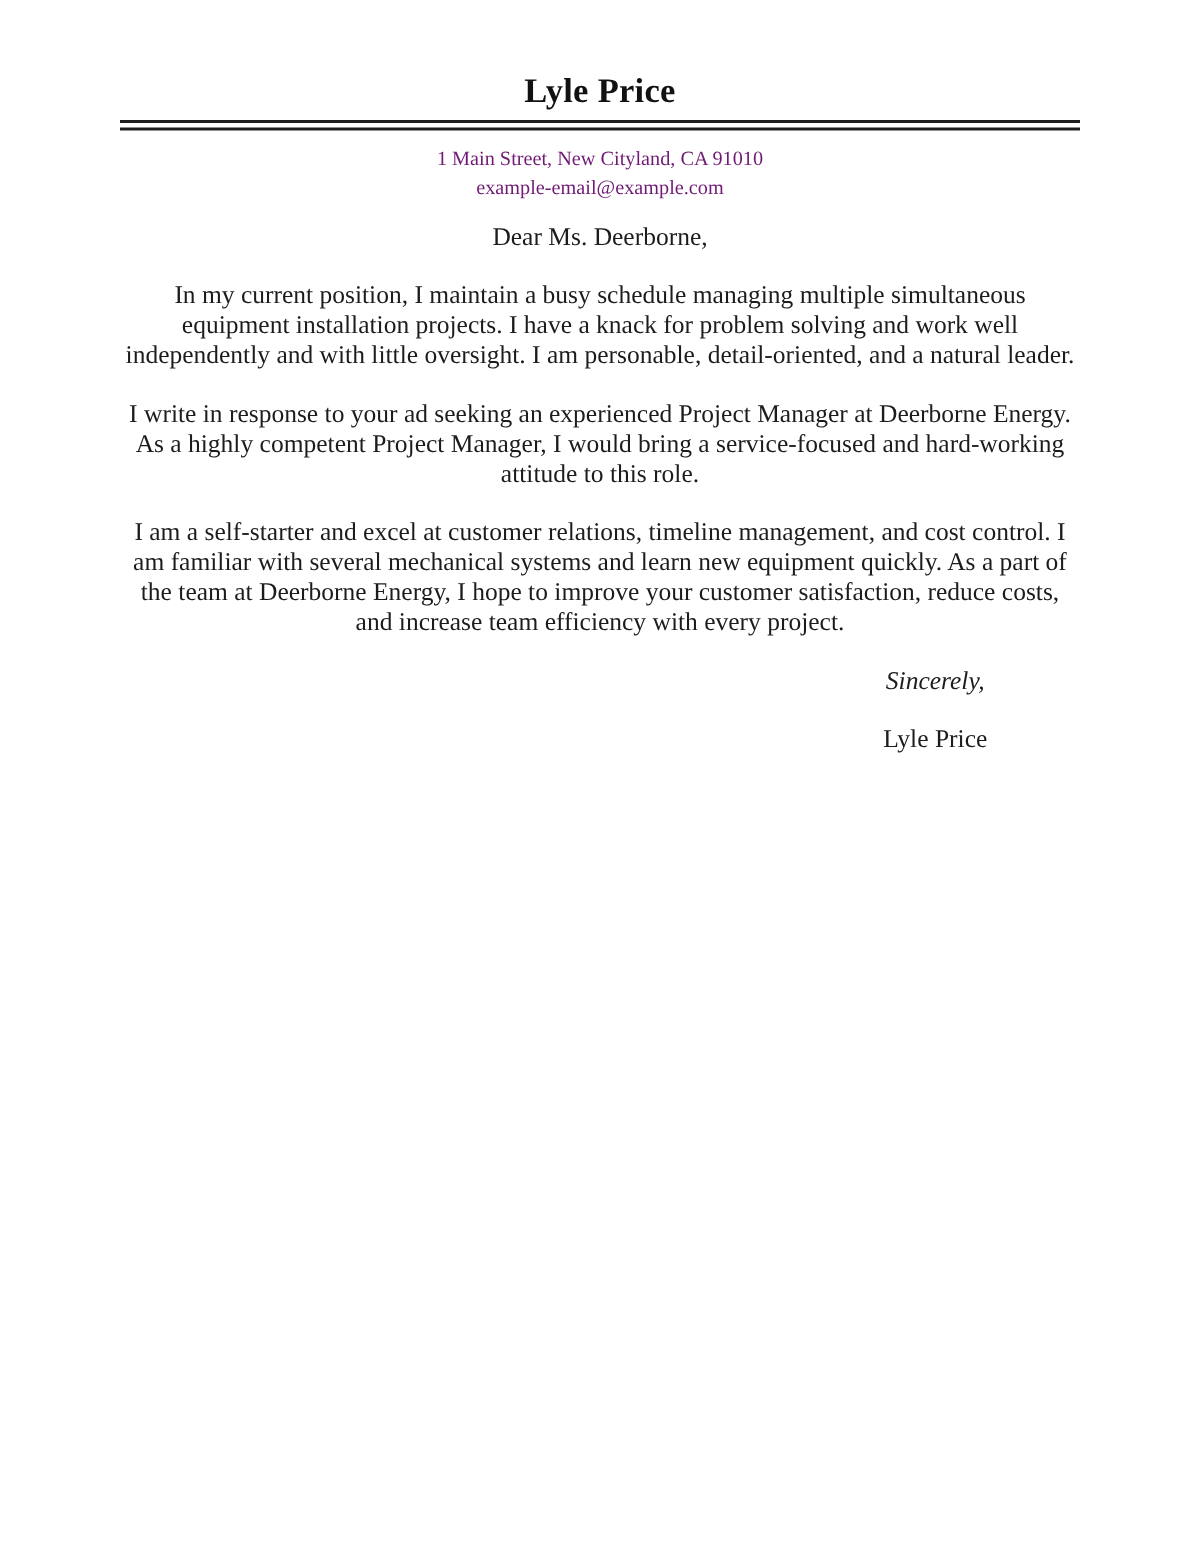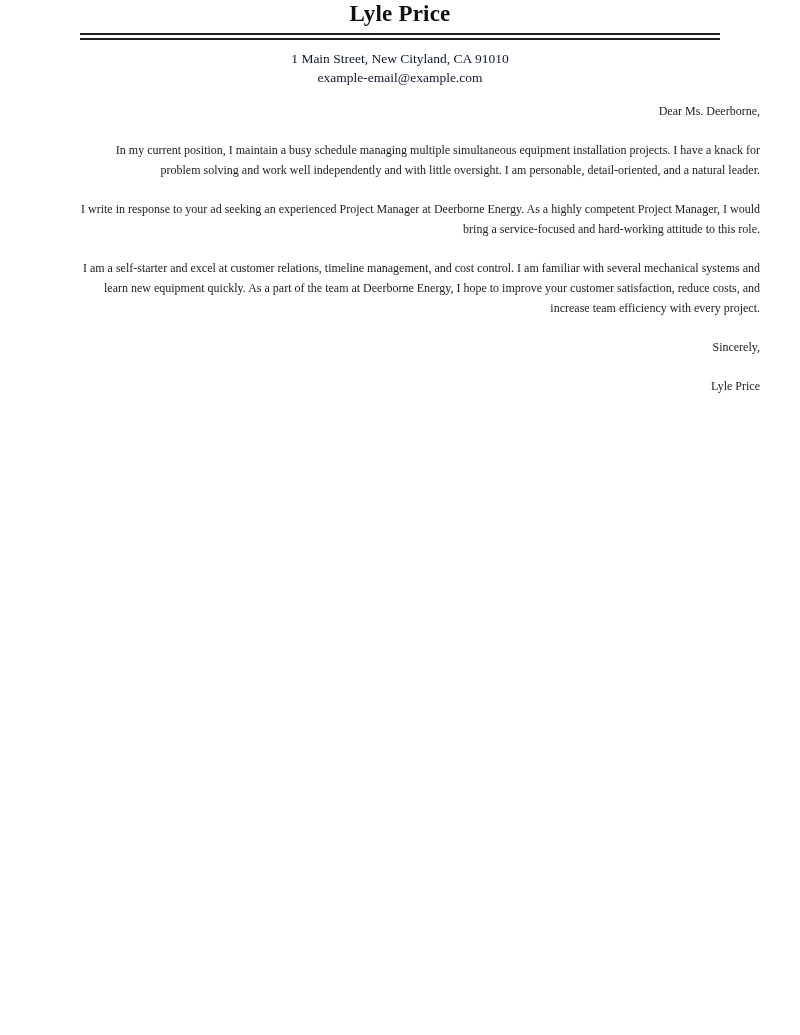"Lyle Price" .page { padding-top: none -> 47px }
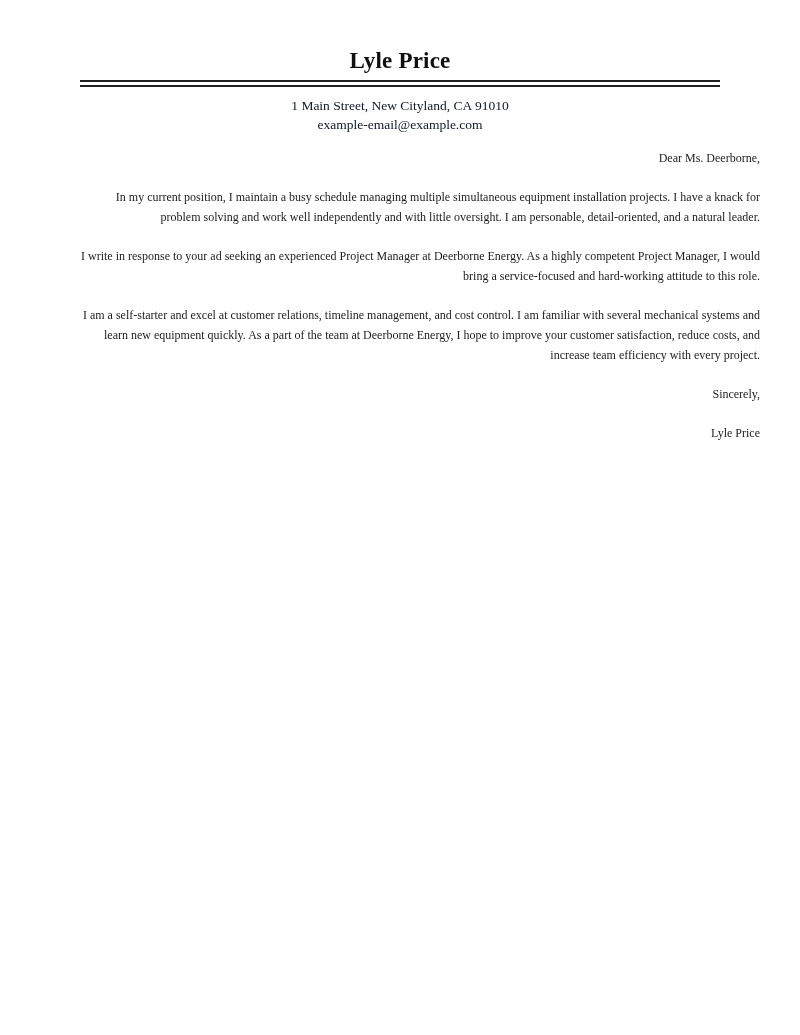"1 Main Street, New Cityland," .contact { color: #0f172a -> #701a75 }
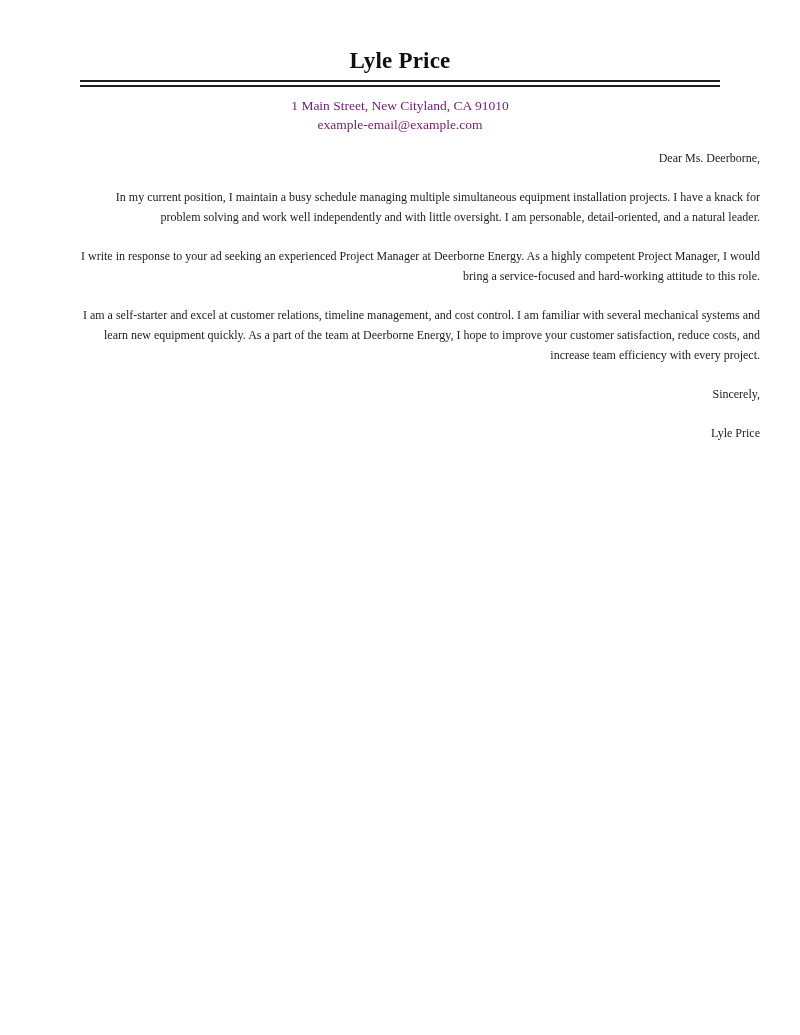"Dear Ms. Deerborne," .body { font-size: 12px -> 17px; margin: 14px 40px 0 80px -> 14px 80px 0 80px; text-align: right -> center }
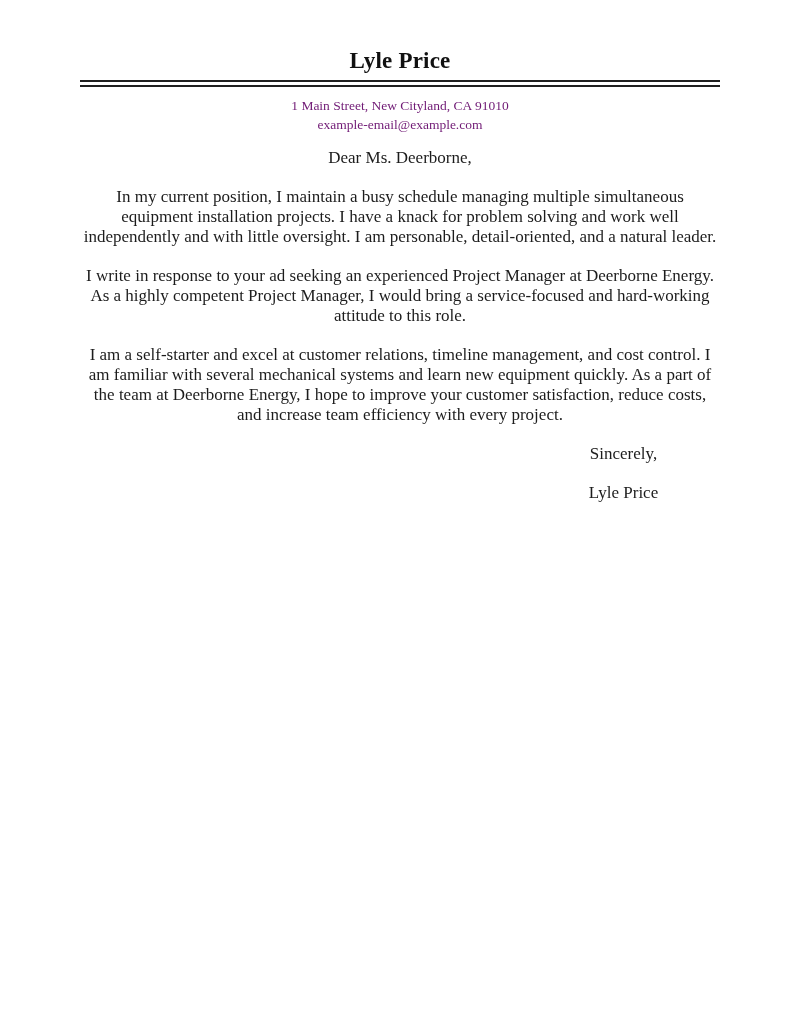"Sincerely," .closing { font-style: none -> italic }
